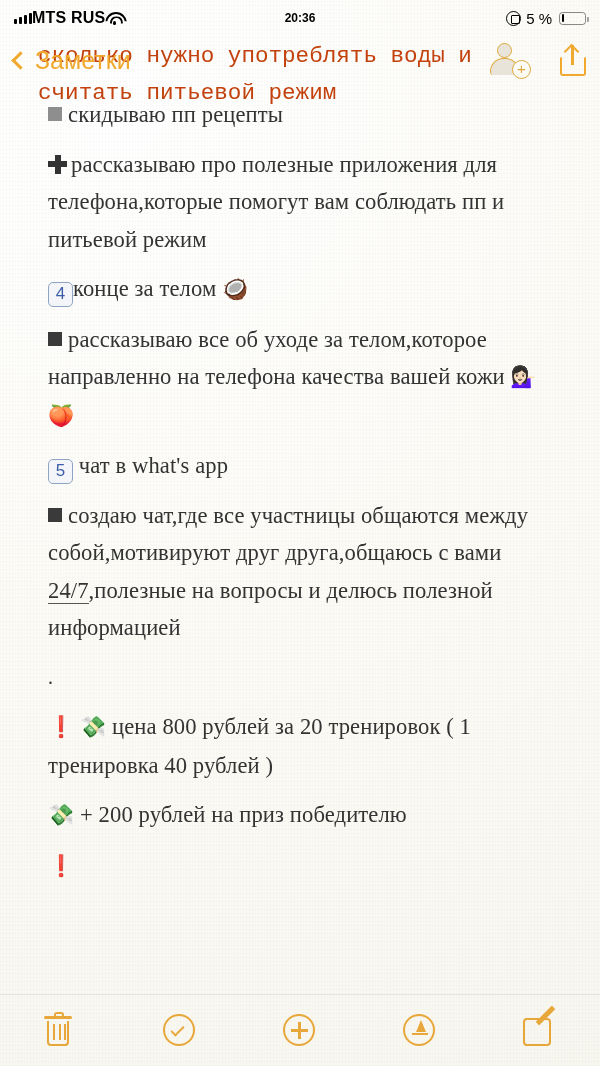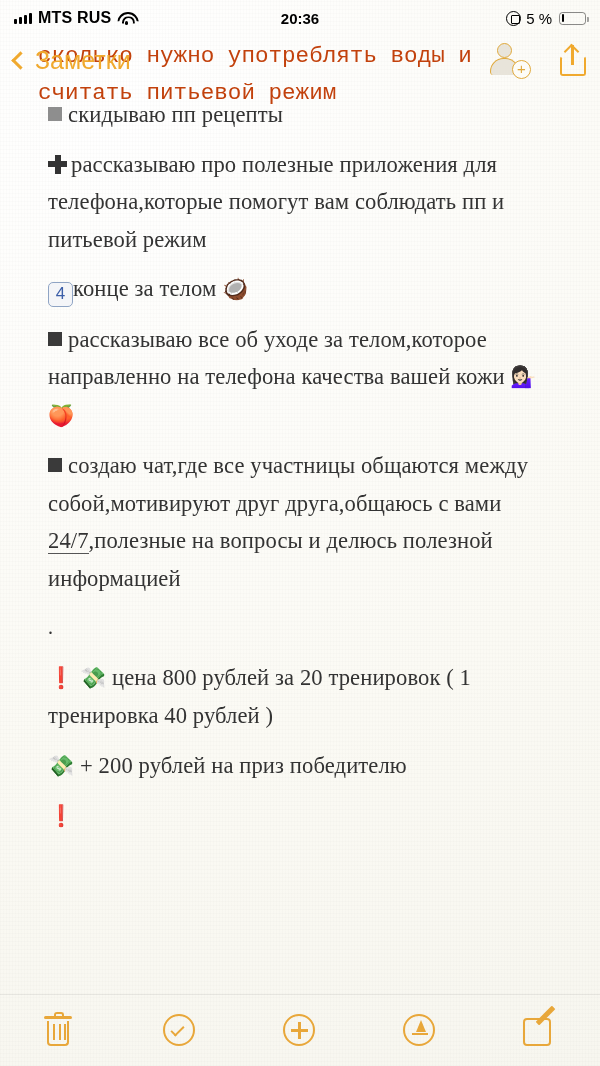"MTS RUS" .sb-left { gap: 6px -> none }
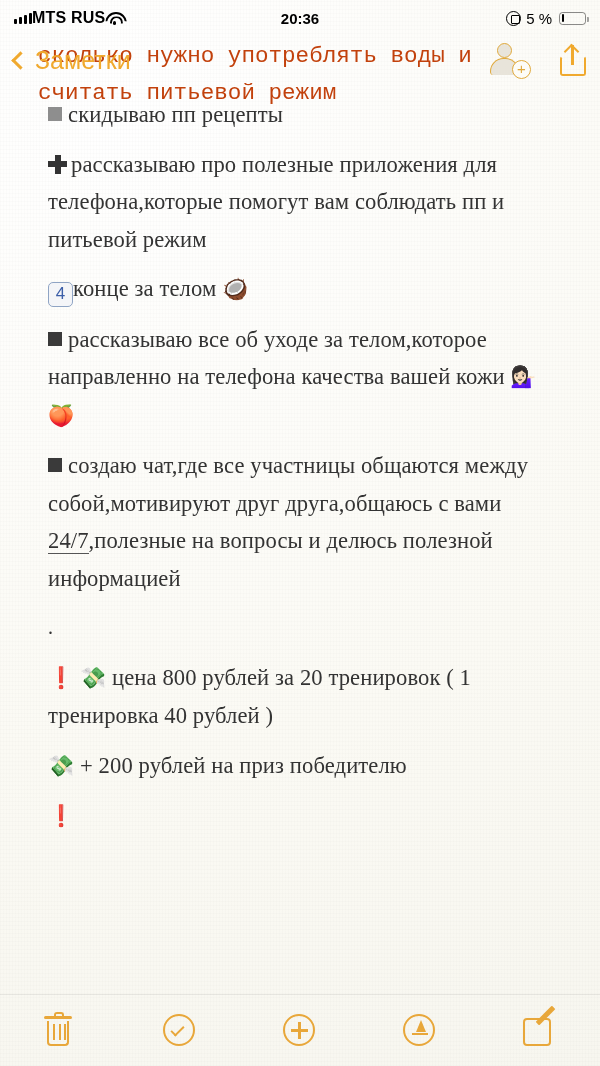"20:36" .sb-center { font-size: 15px -> 12px }
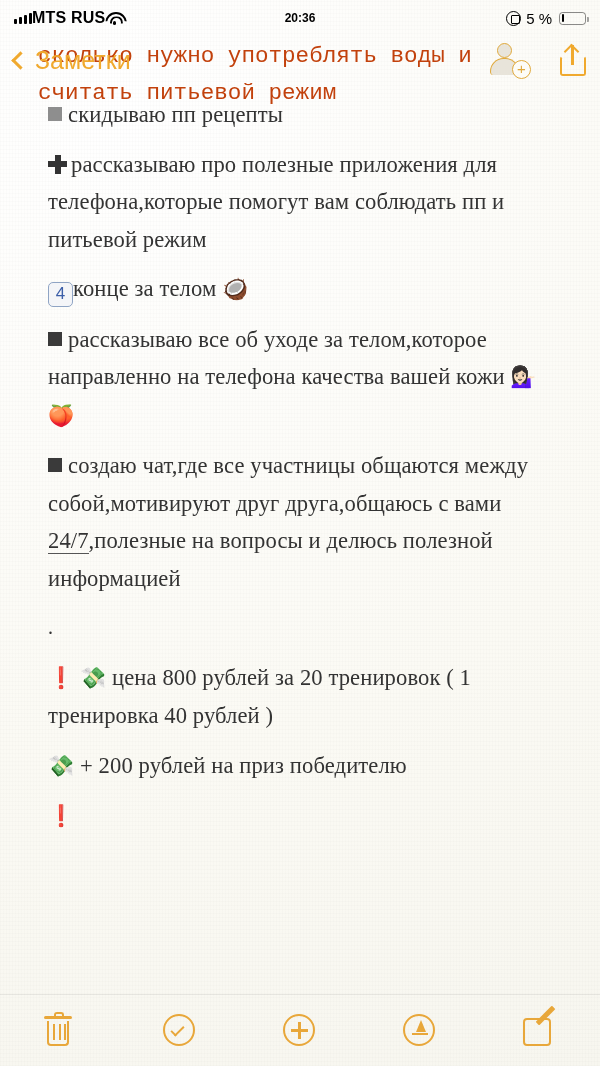"5 чат в what's app" p.p { html: none -> <p> <span>5</span> <span>чат в what's app</span> </p> }
